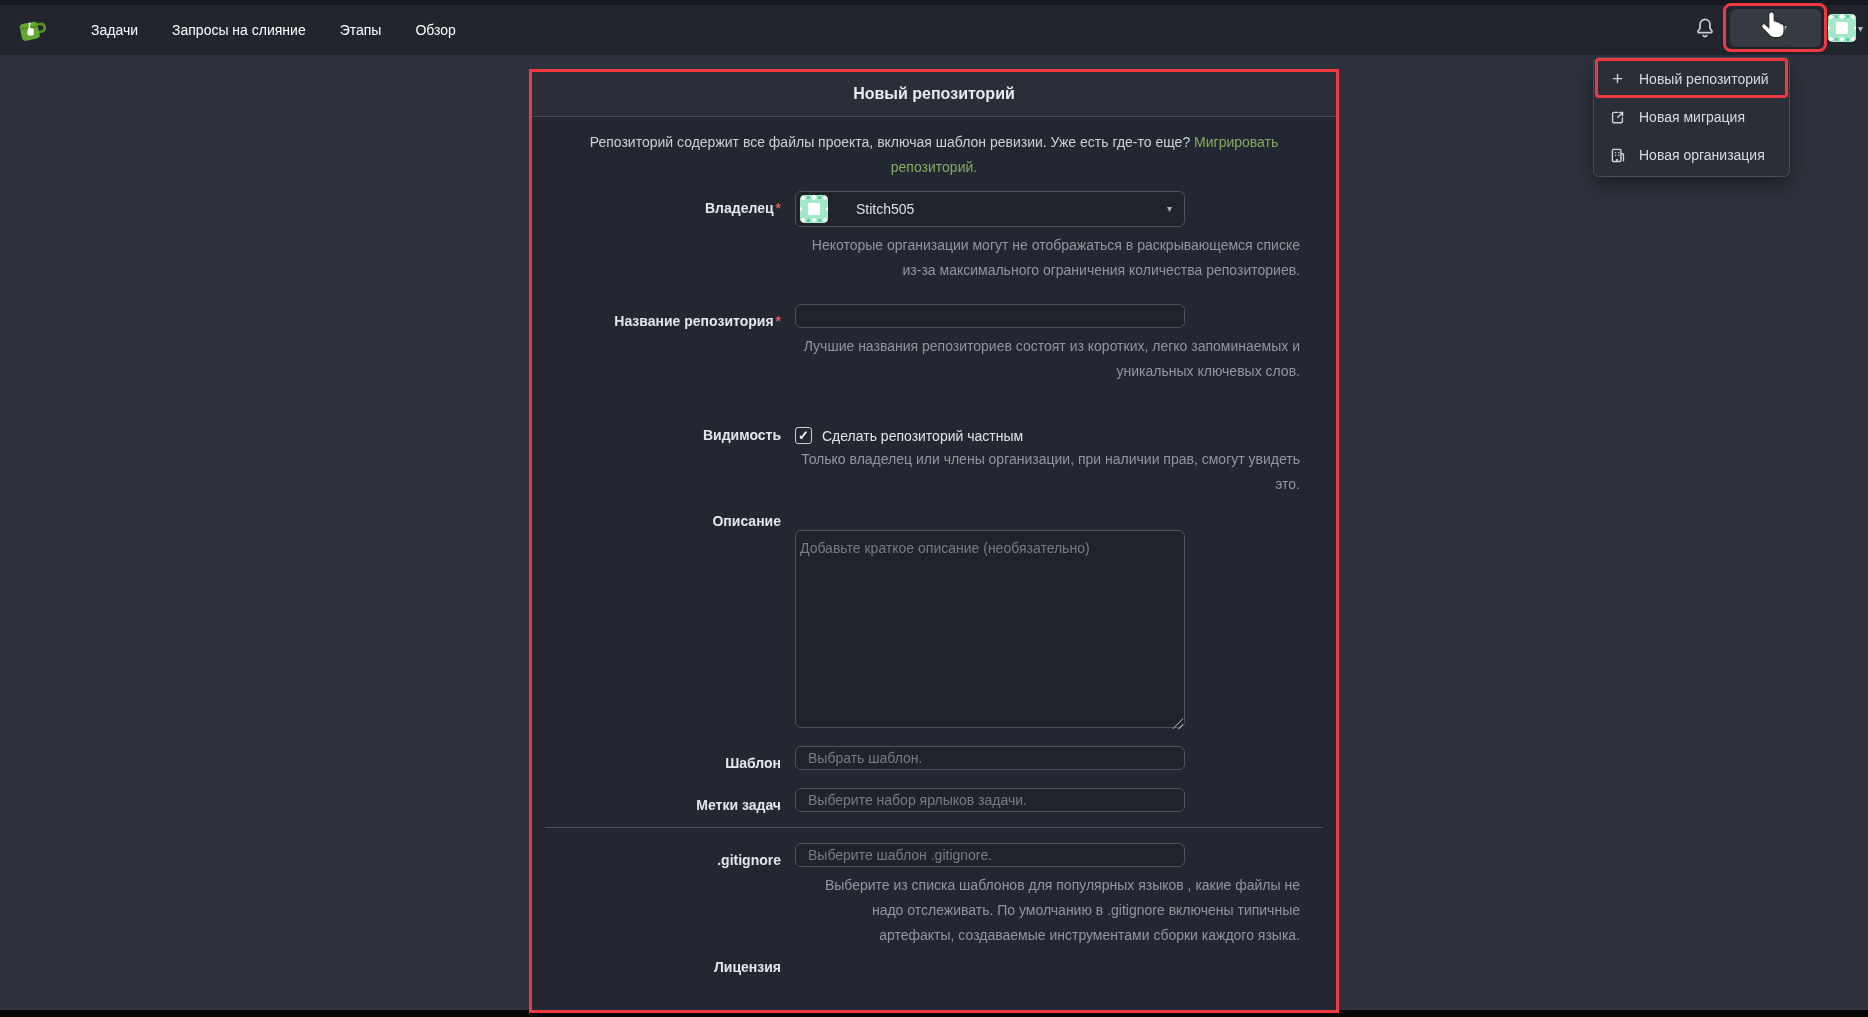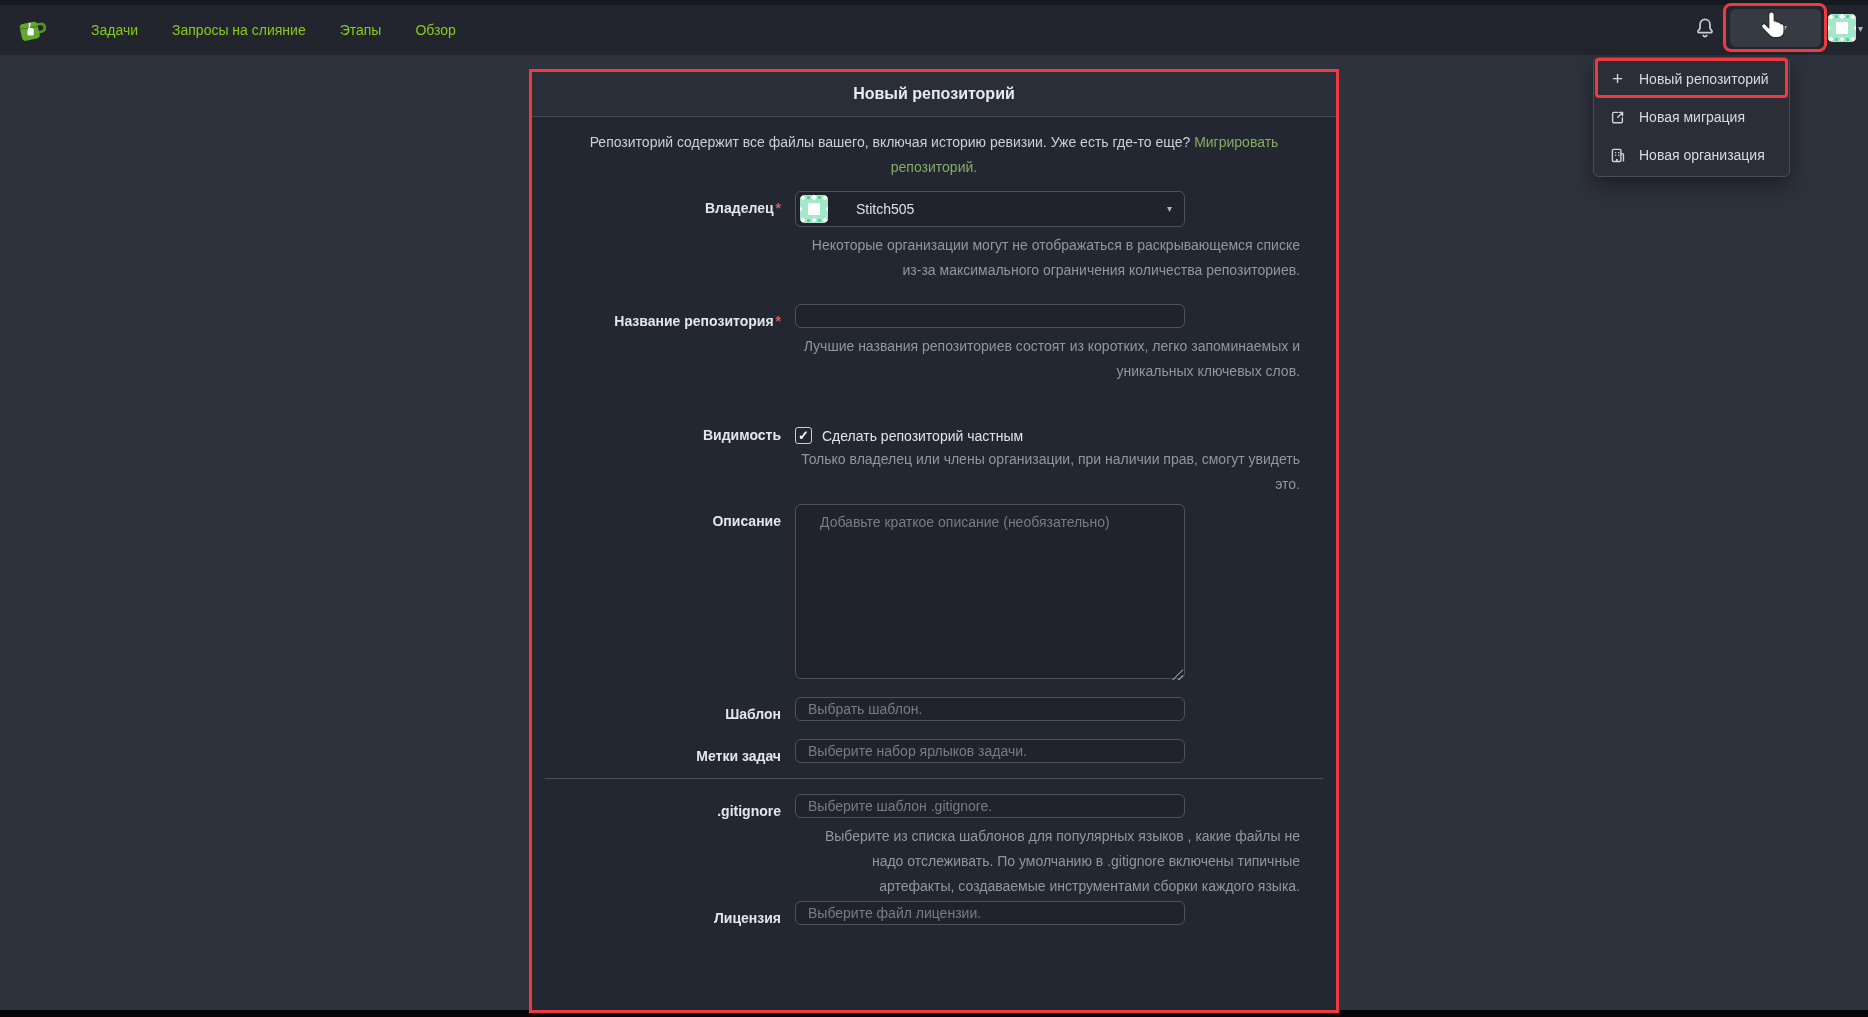"Задачи" .nav-link { color: #84cc16 -> #ffffff }
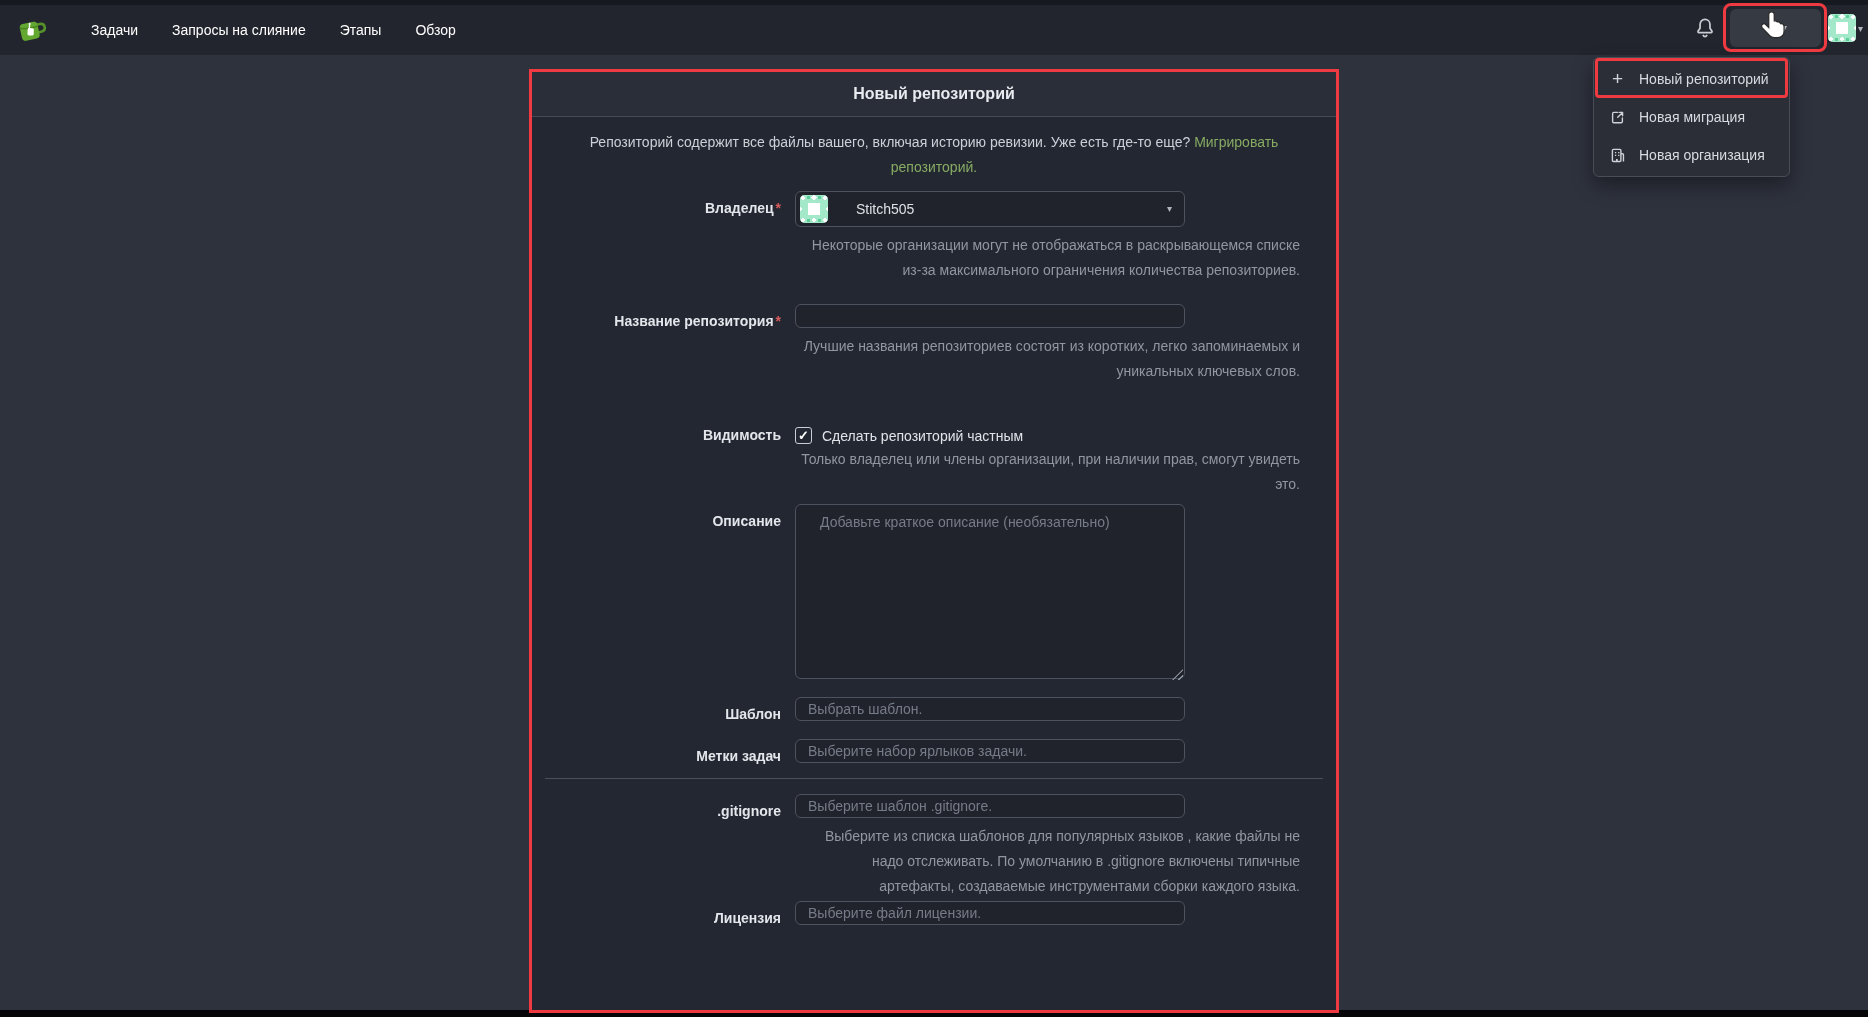"Репозиторий содержит все файлы вашего," span { text: вашего, включая историю -> проекта, включая шаблон }
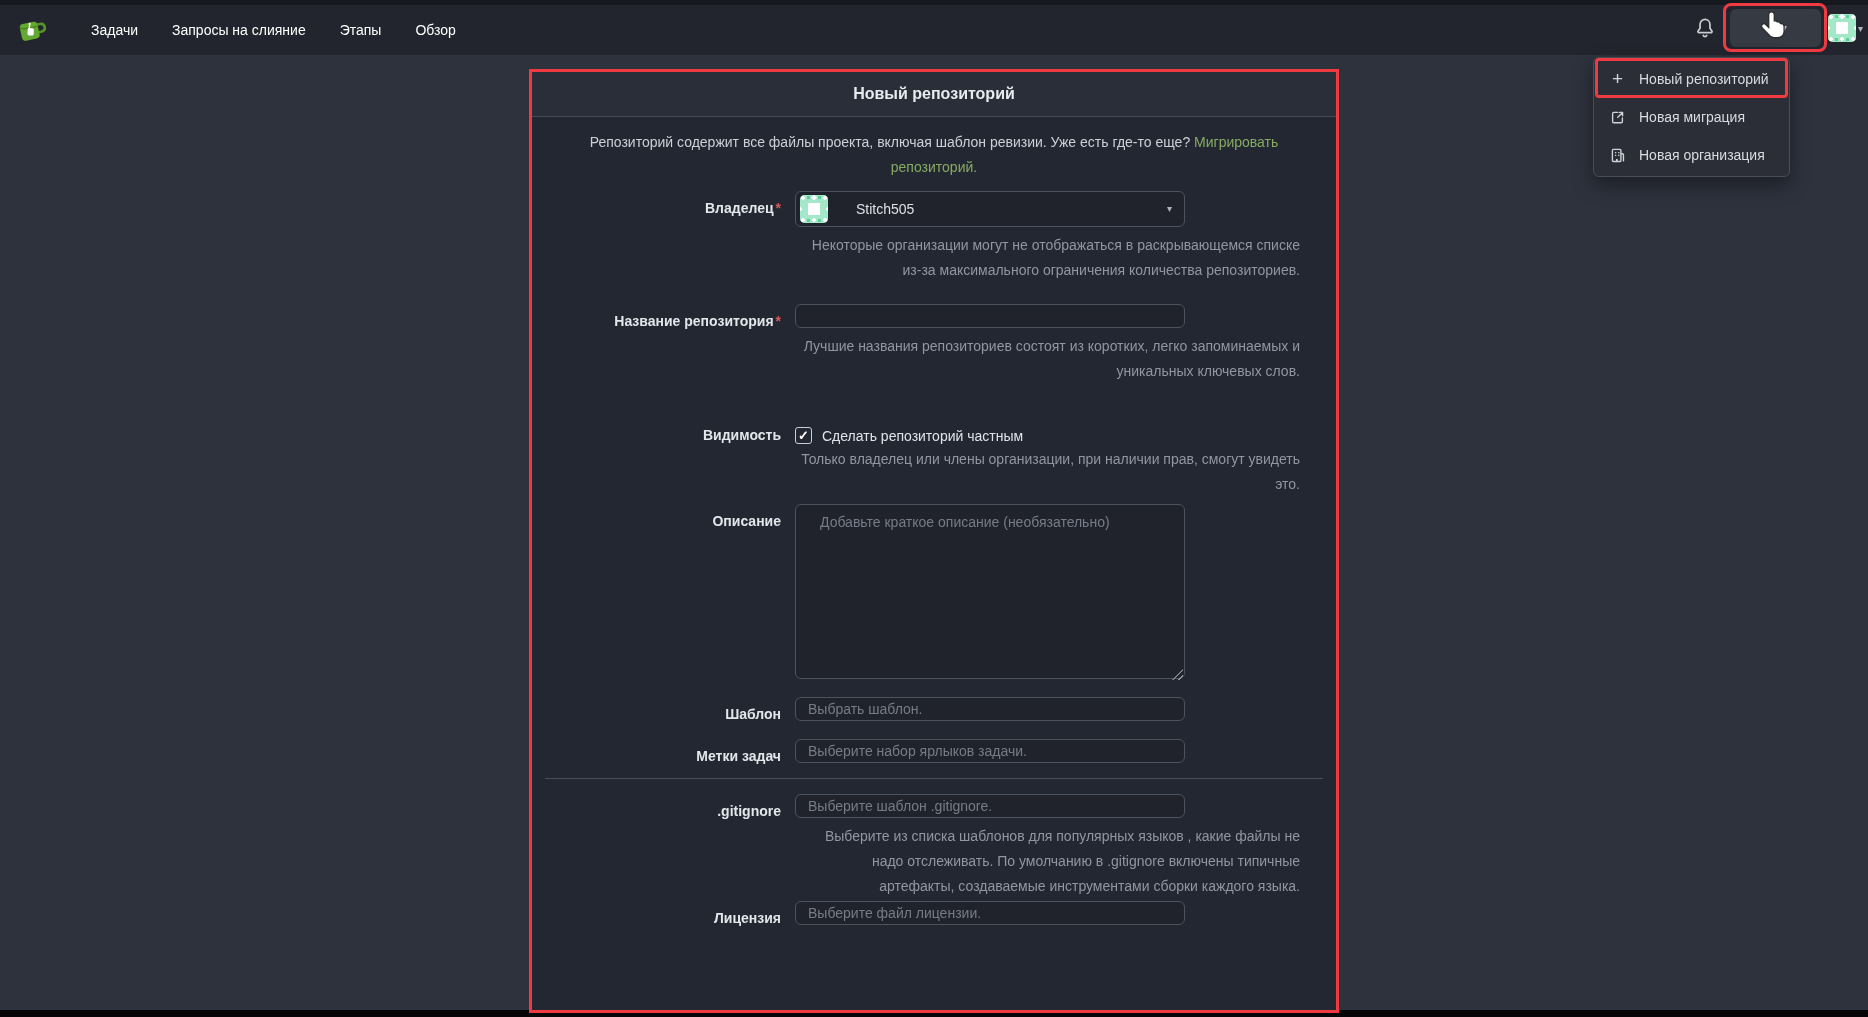"Добавьте краткое описание" textarea.control { height: 175px -> 198px; margin-top: none -> 26px; padding: 9px 24px -> 9px 4px }
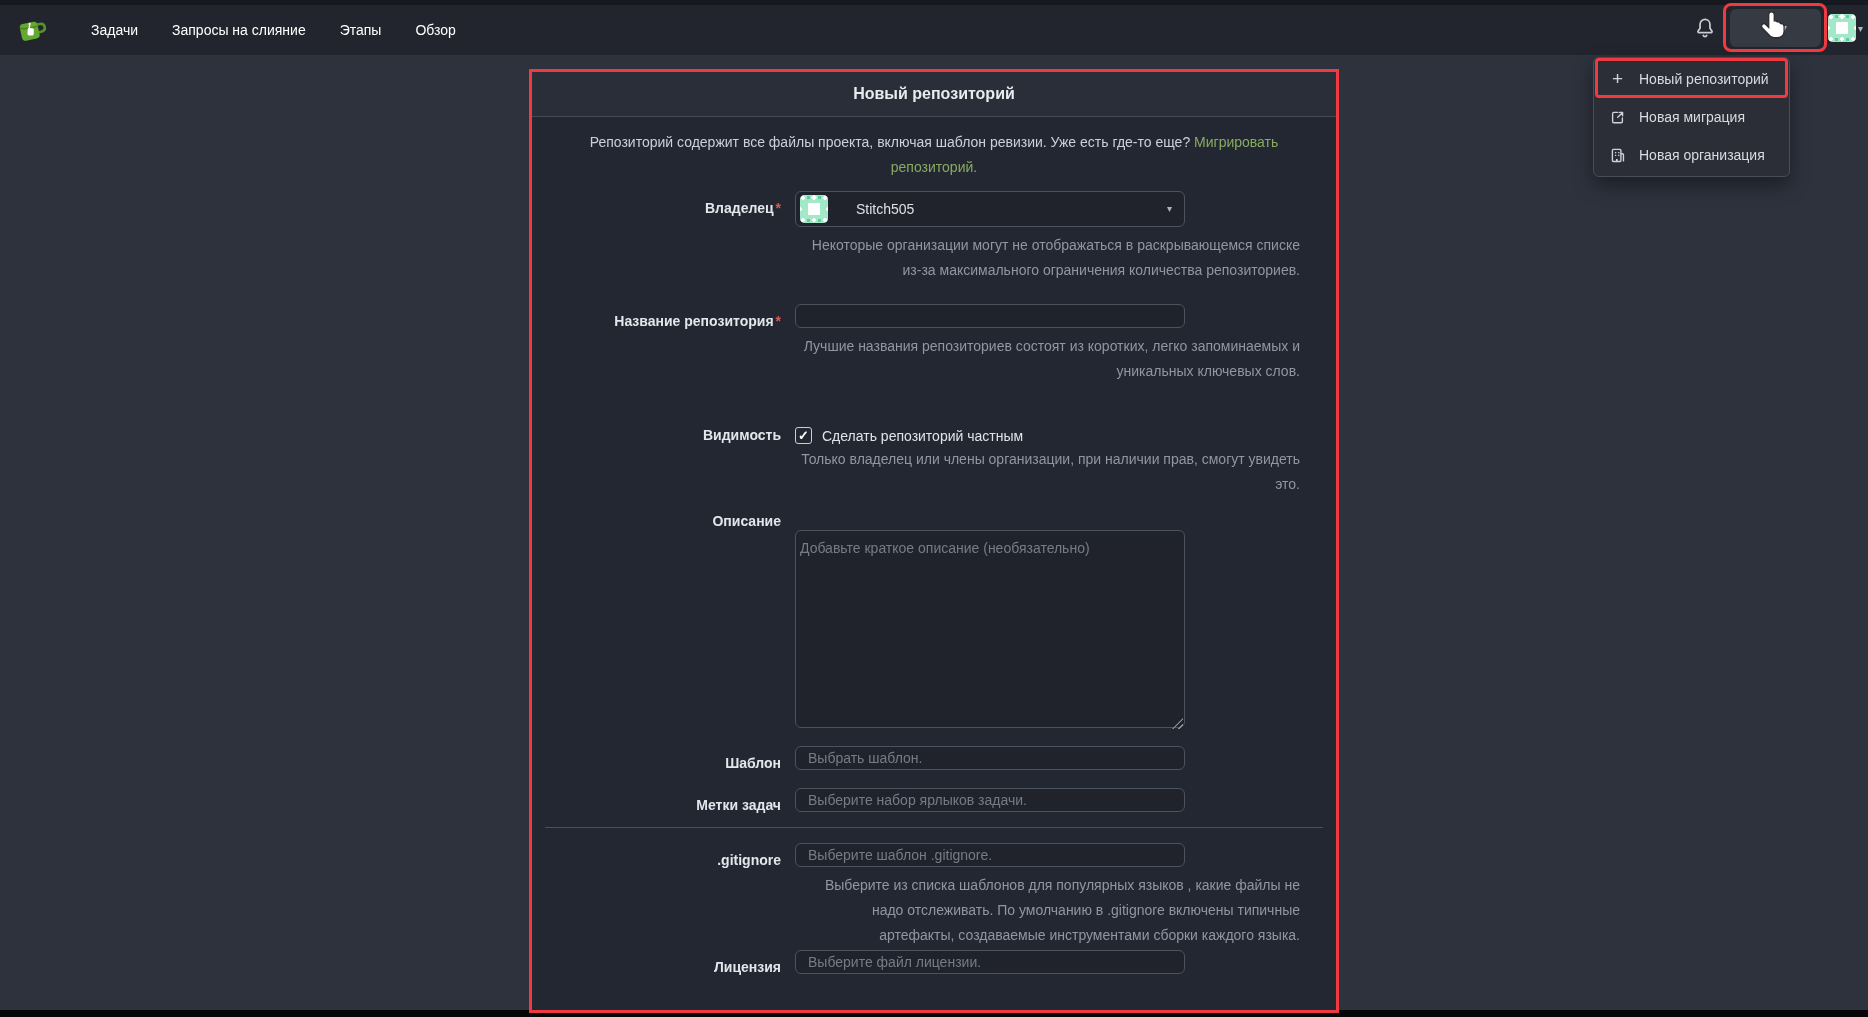"Выберите файл лицензии." input.control { html: <input> -> none }
